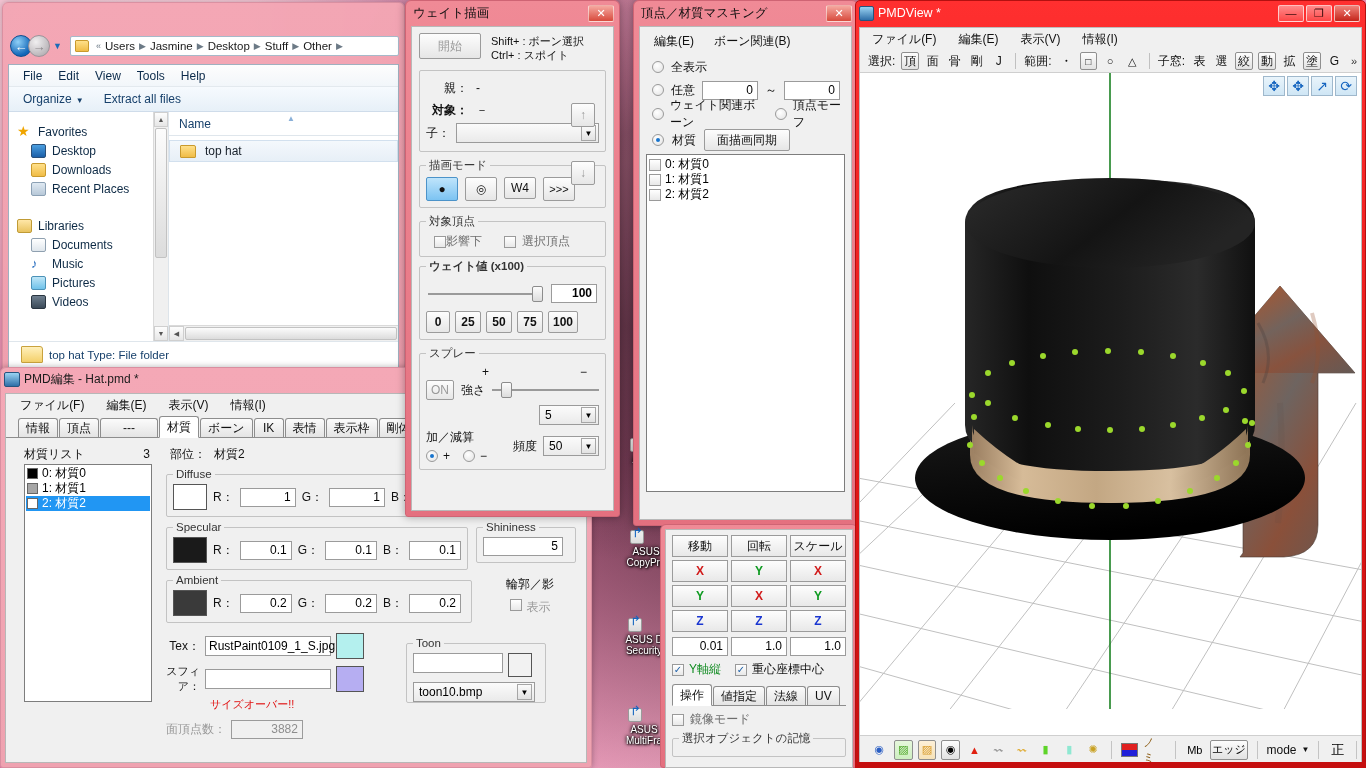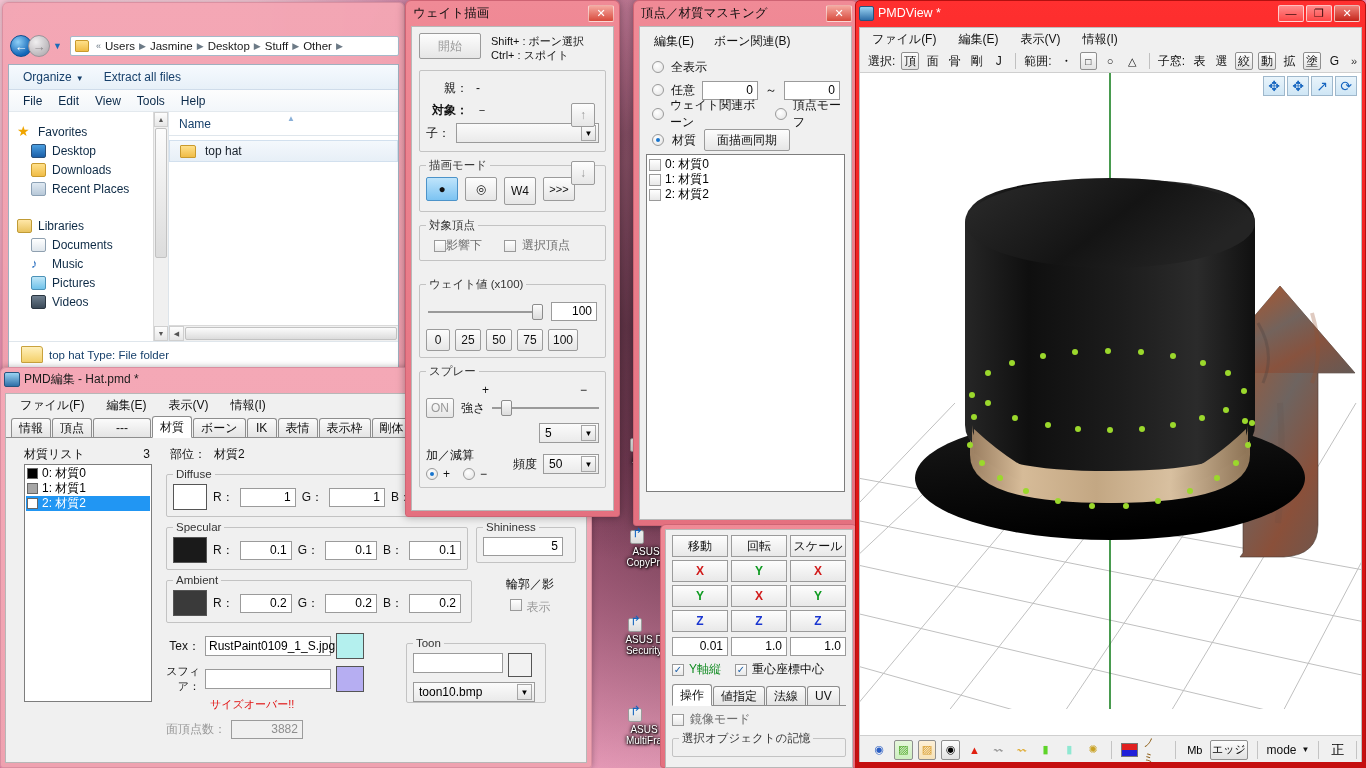"Organize ▼" div { order: before "File" -> after "File" }
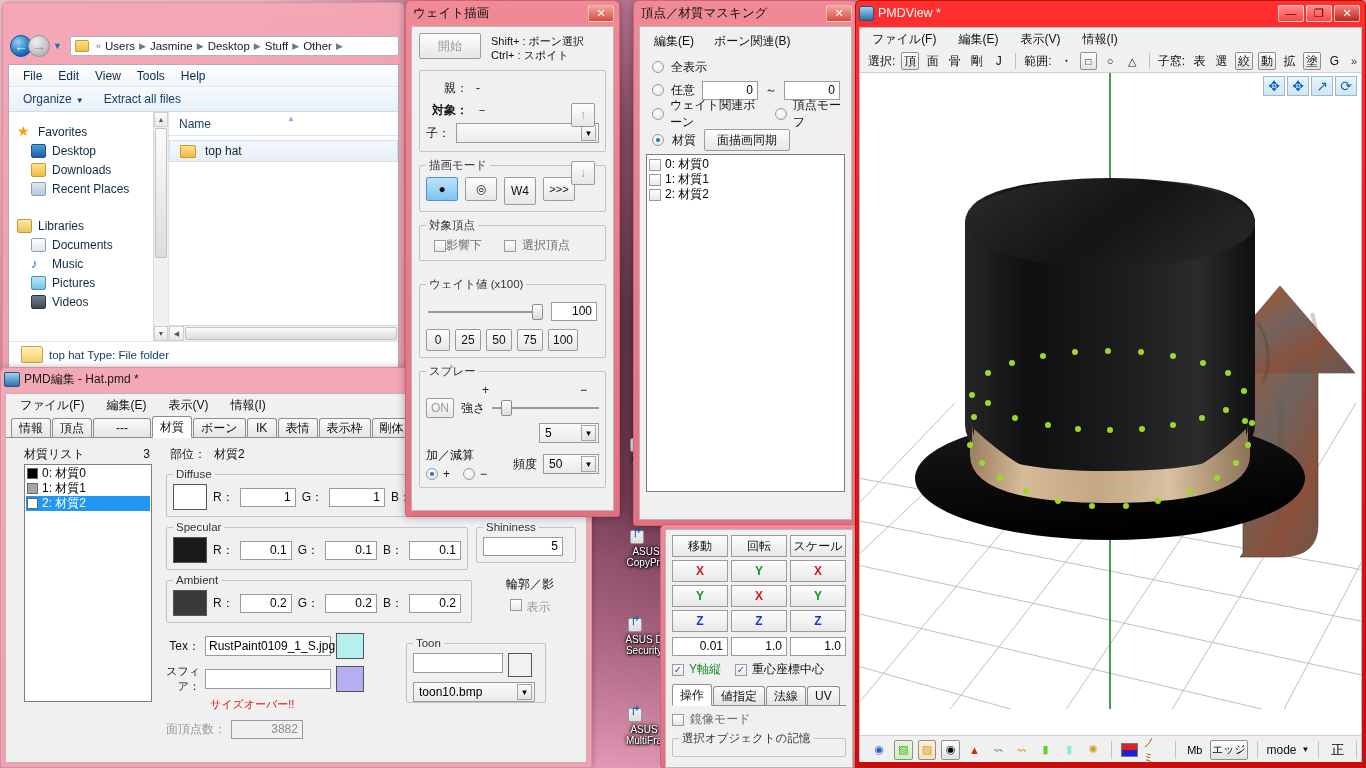"W4" div.btn { height: 28px -> 22px }
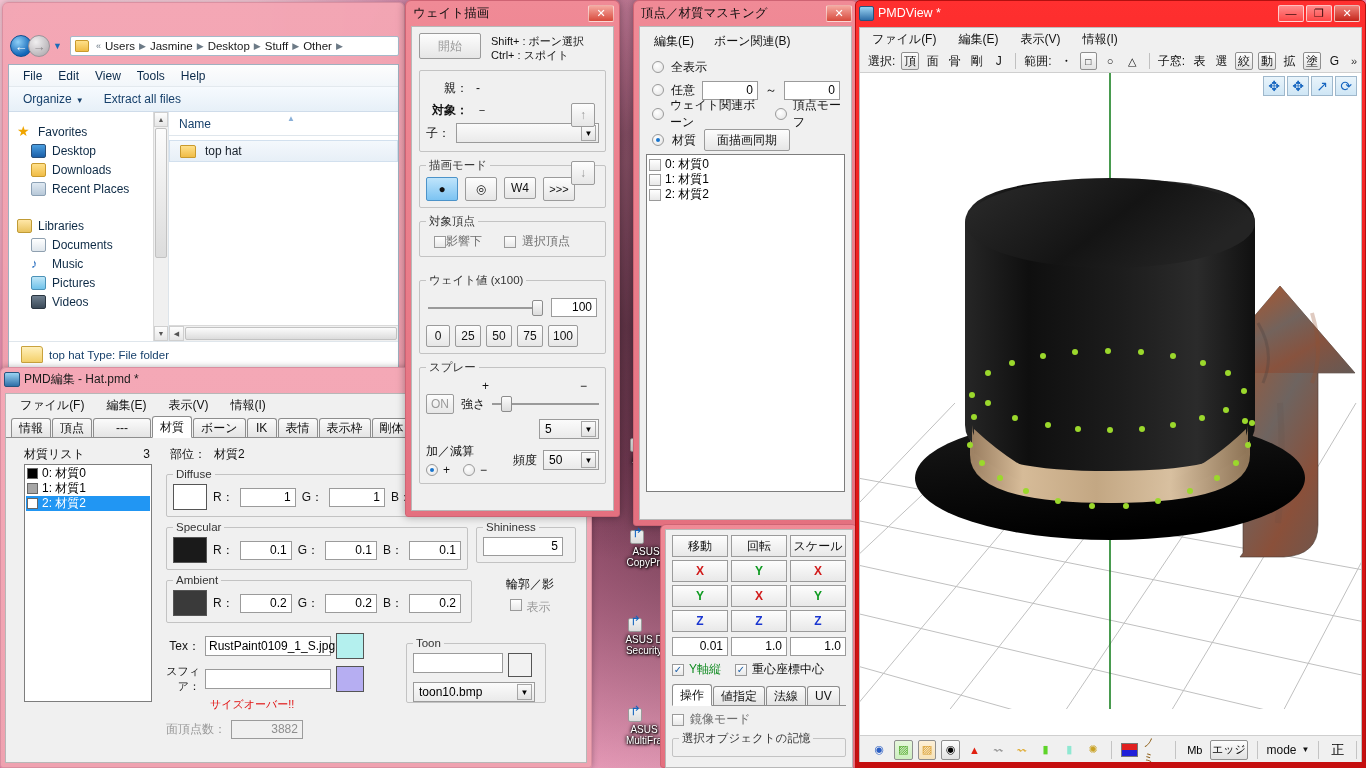"ウェイト値 (x100)" fieldset.gb { font-weight: none -> bold; margin: 16px 0 0 0 -> 2px 0 0 0 }
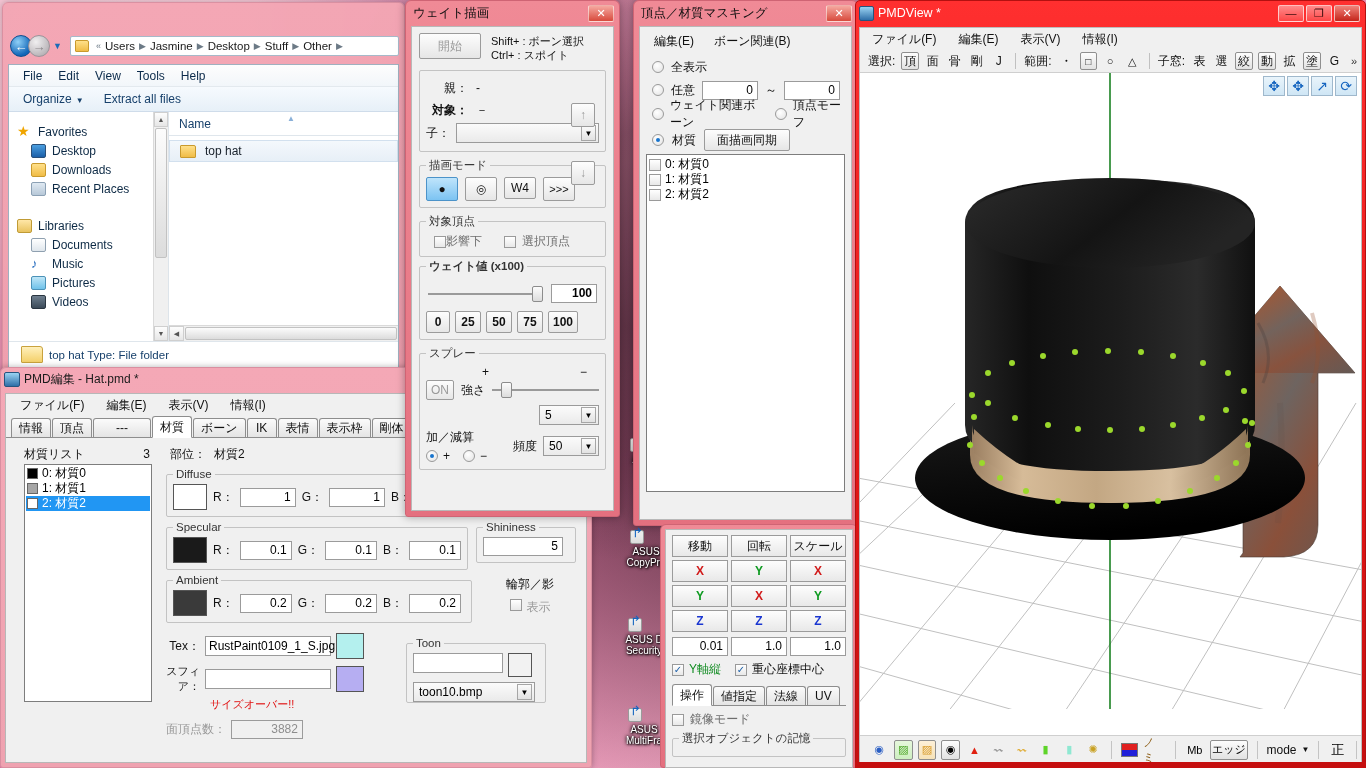"情報" .tabstrip { padding-left: 5px -> 12px }
